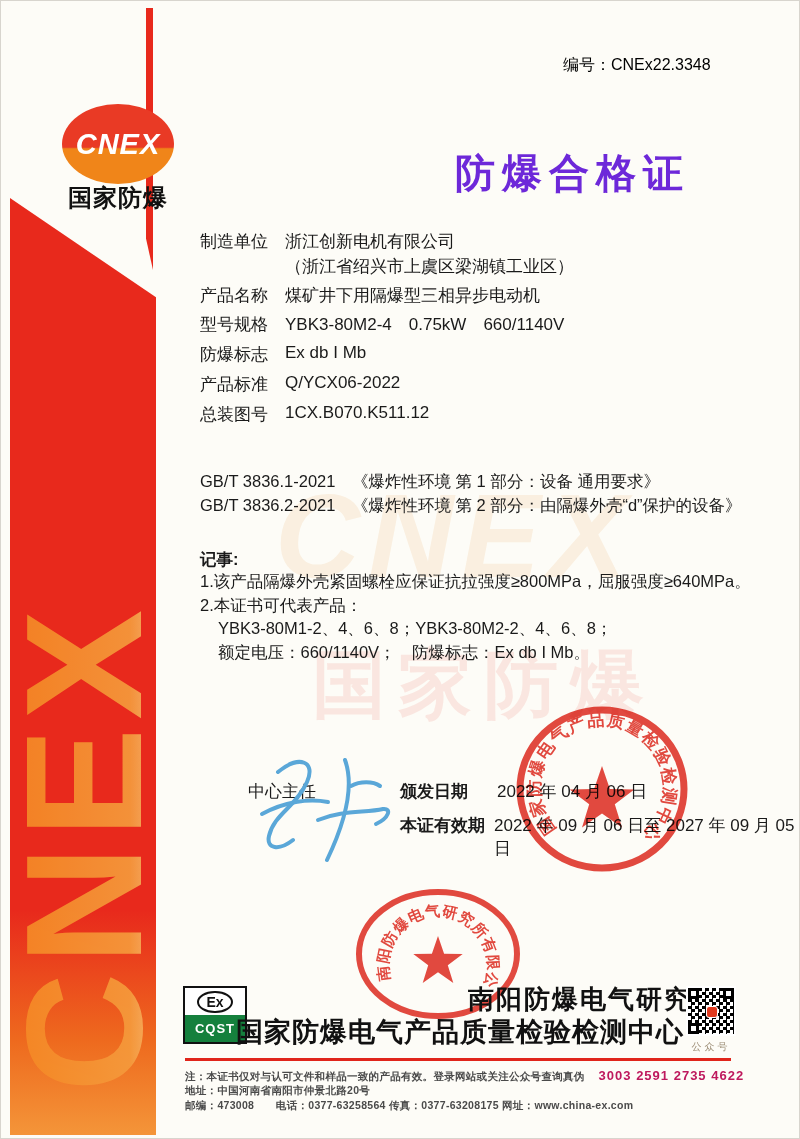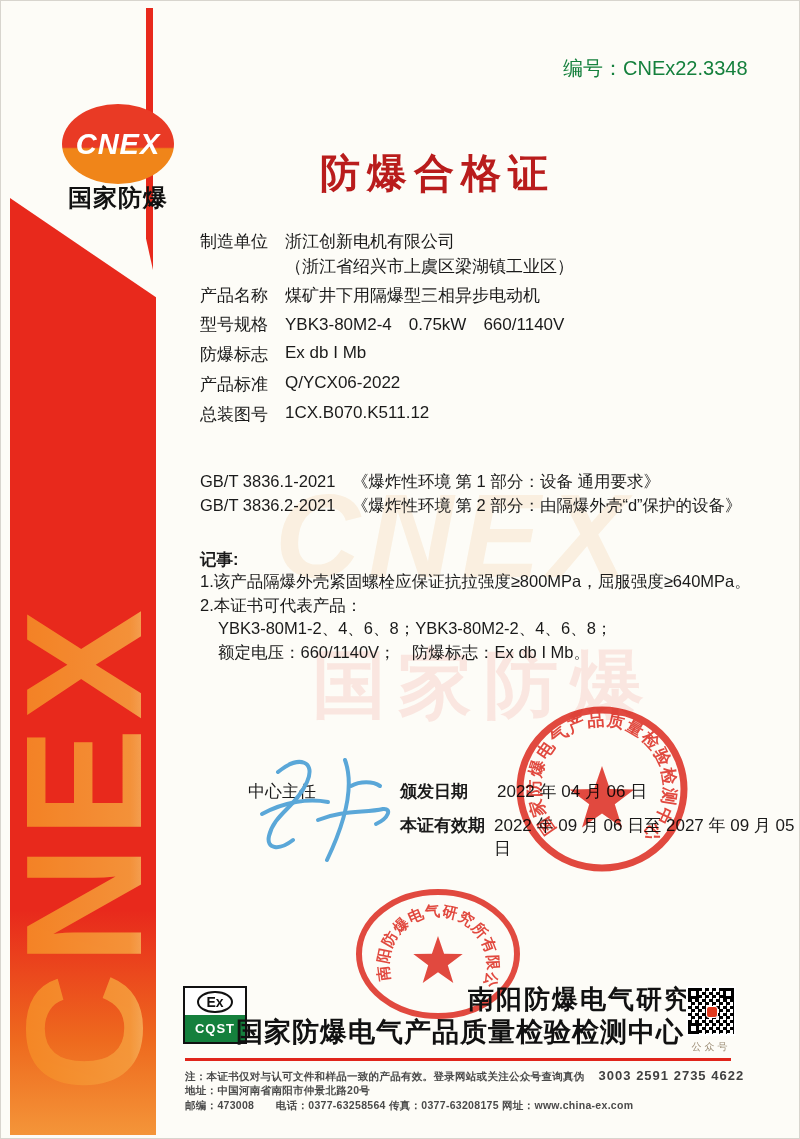"编号：CNEx22.3348" .cert-no { color: #15803d -> #000000; font-size: 20px -> 16px }
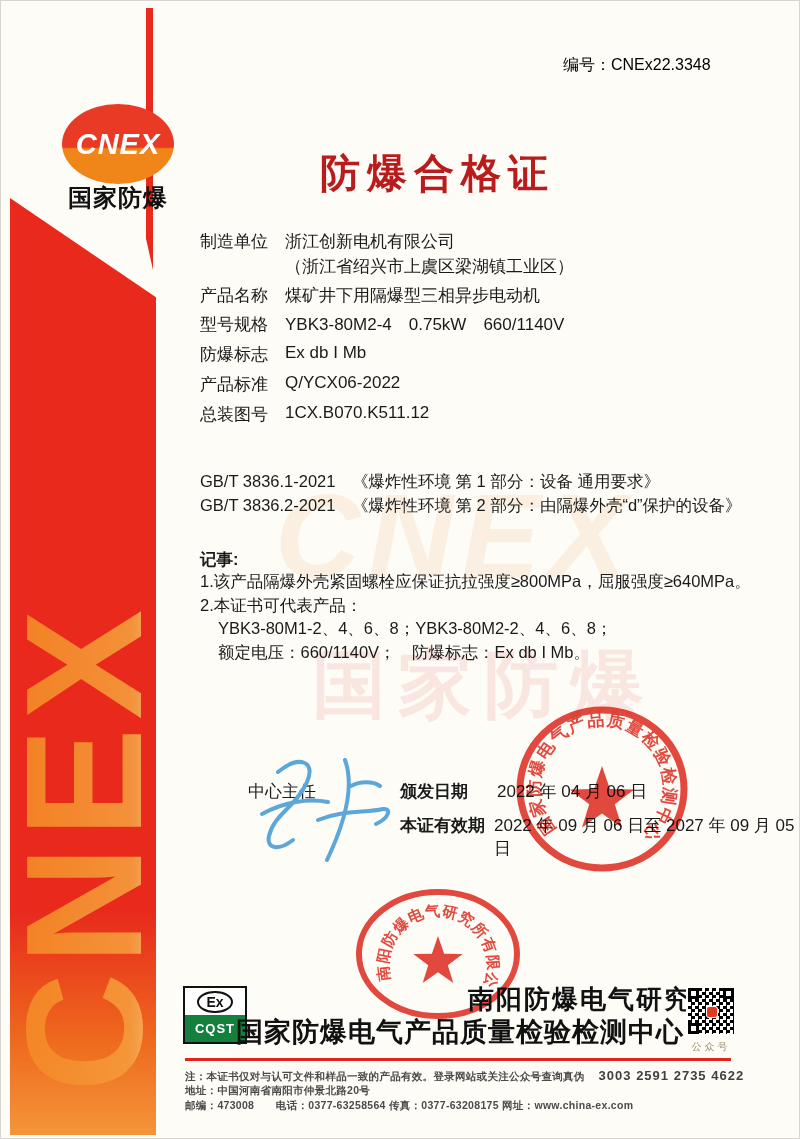"防爆合格证" .title { color: #b91c1c -> #6d28d9; text-align: center -> right }
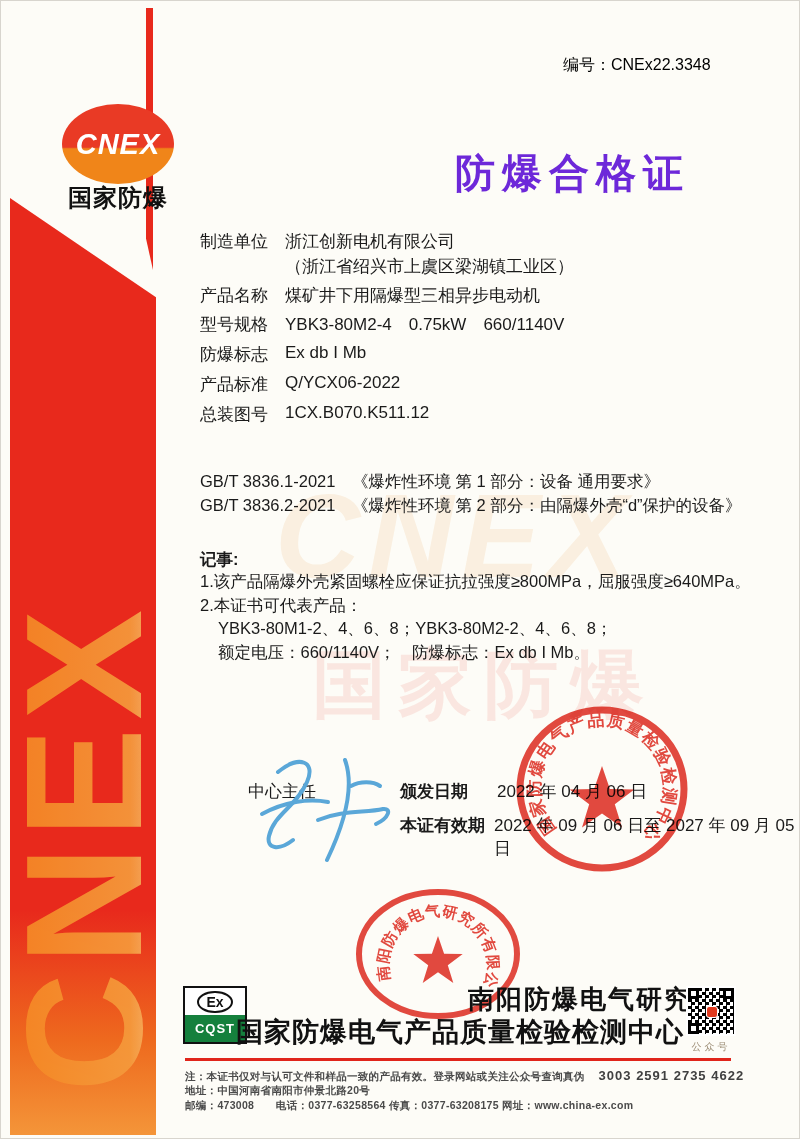"3003 2591 2735 4622" .foot b { color: #404040 -> #be185d }
